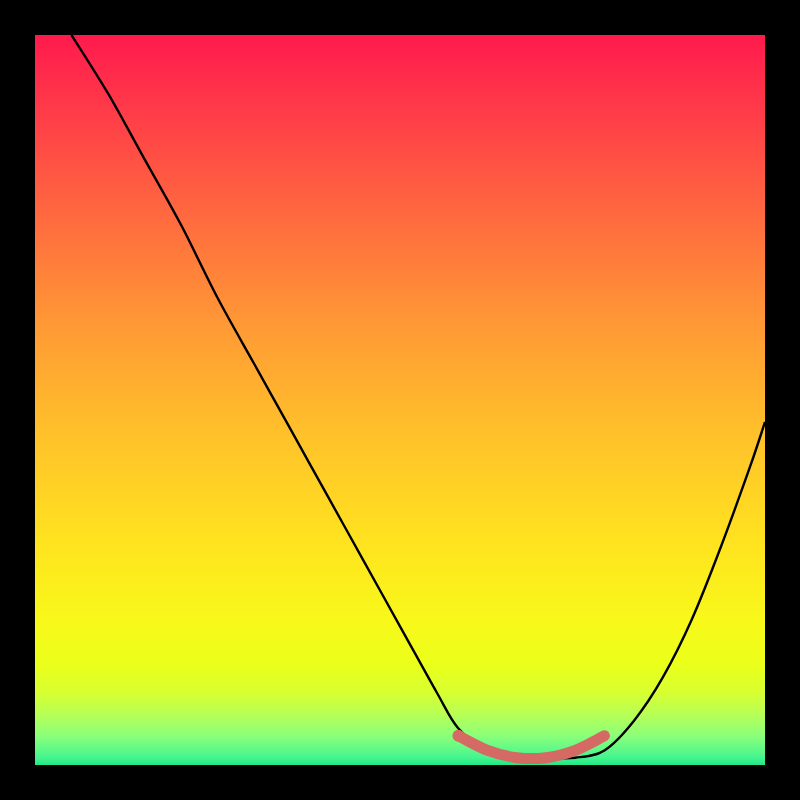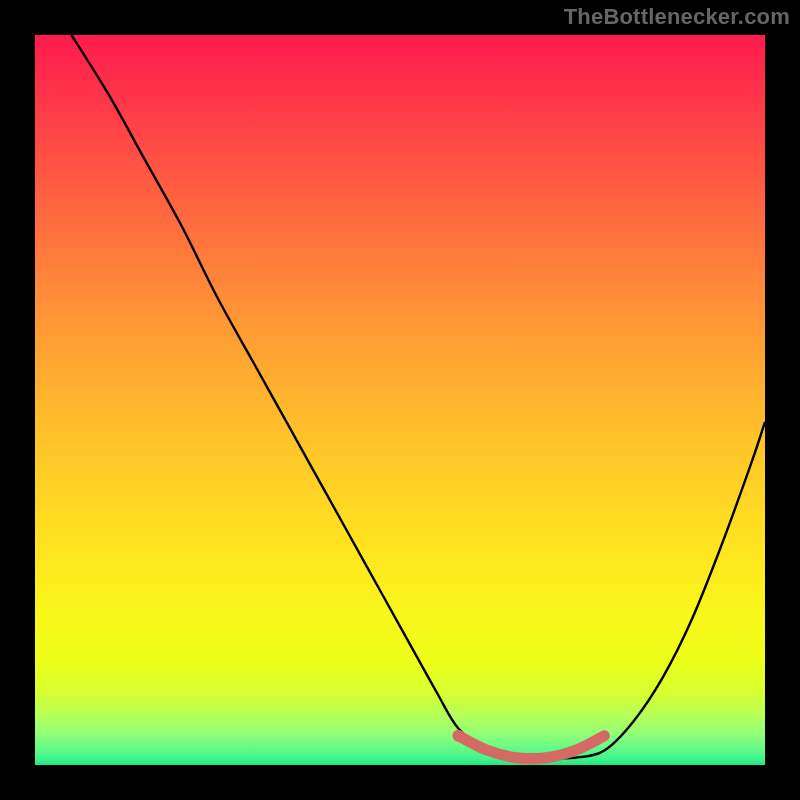"TheBottlenecker.com" div.attribution { html: <div>TheBottlenecker.com</div> -> none }
